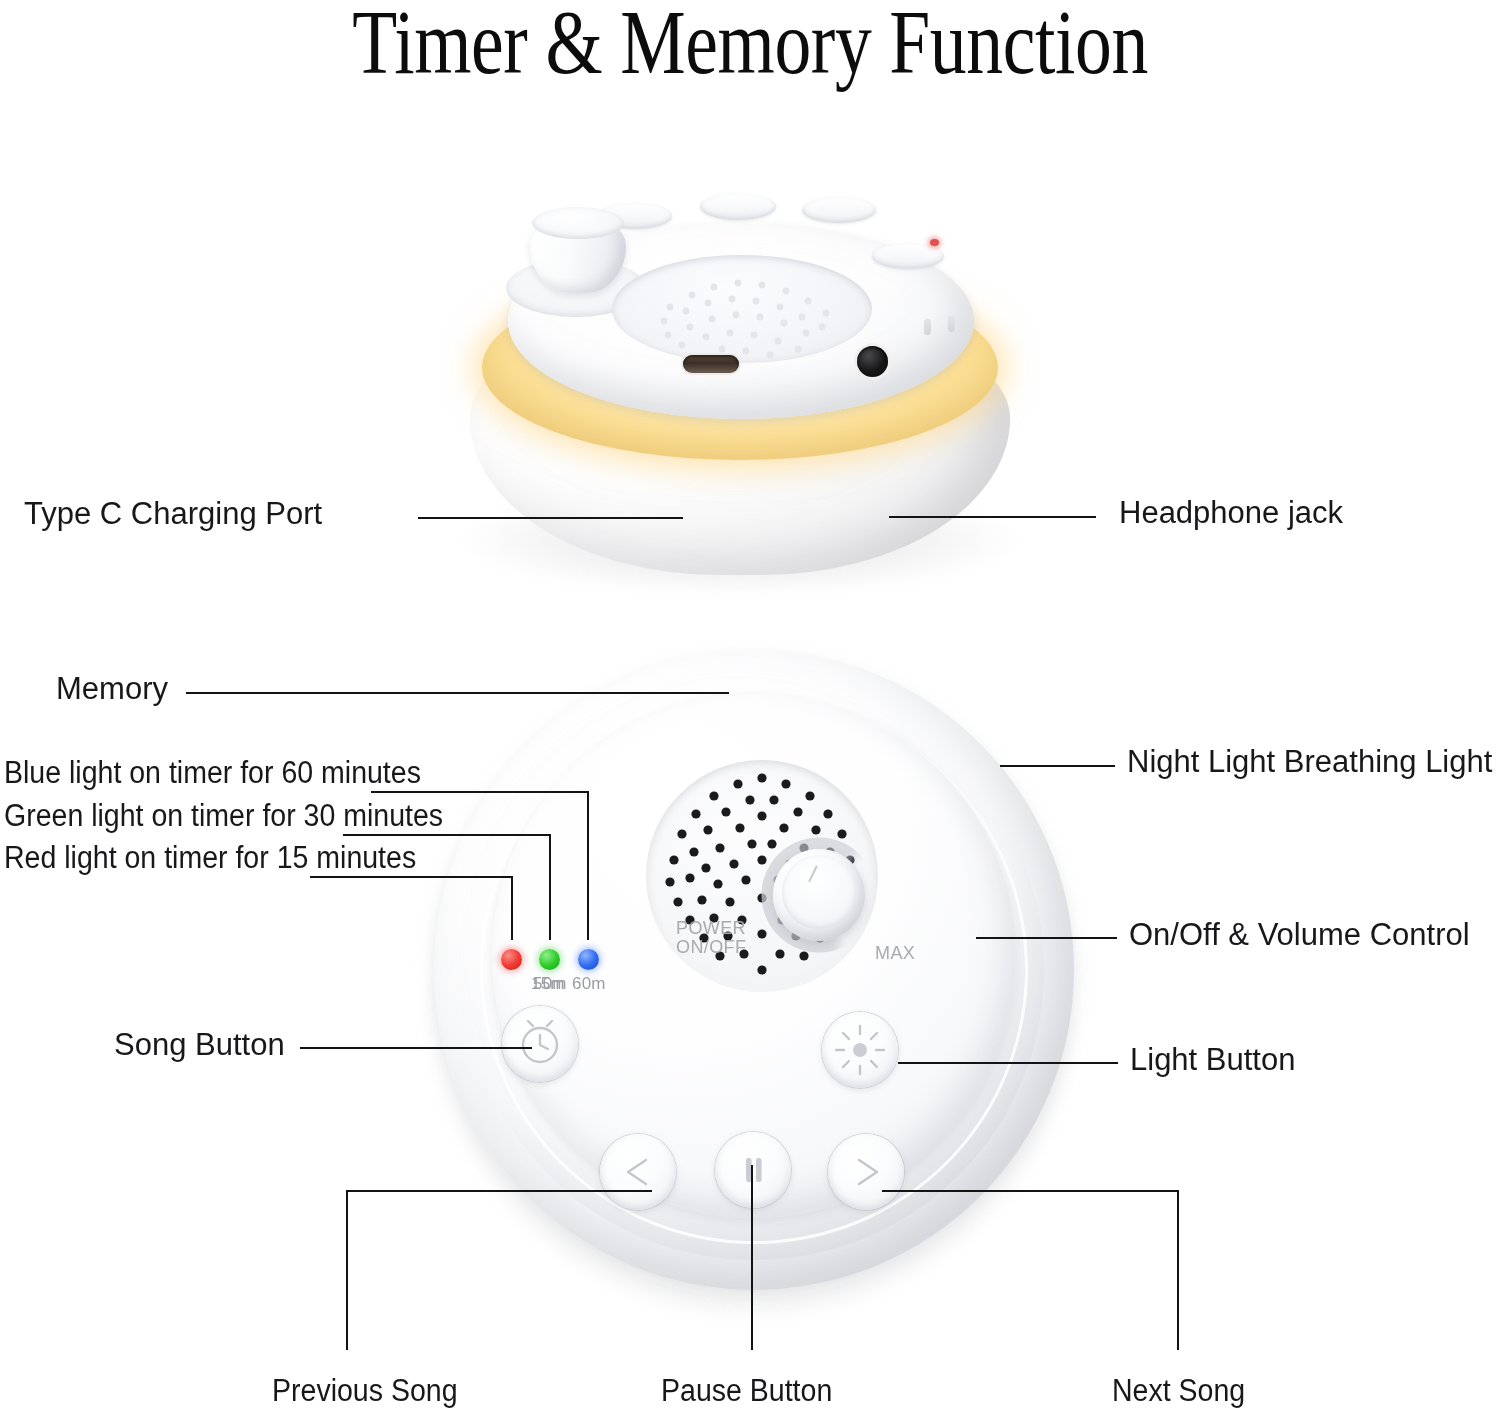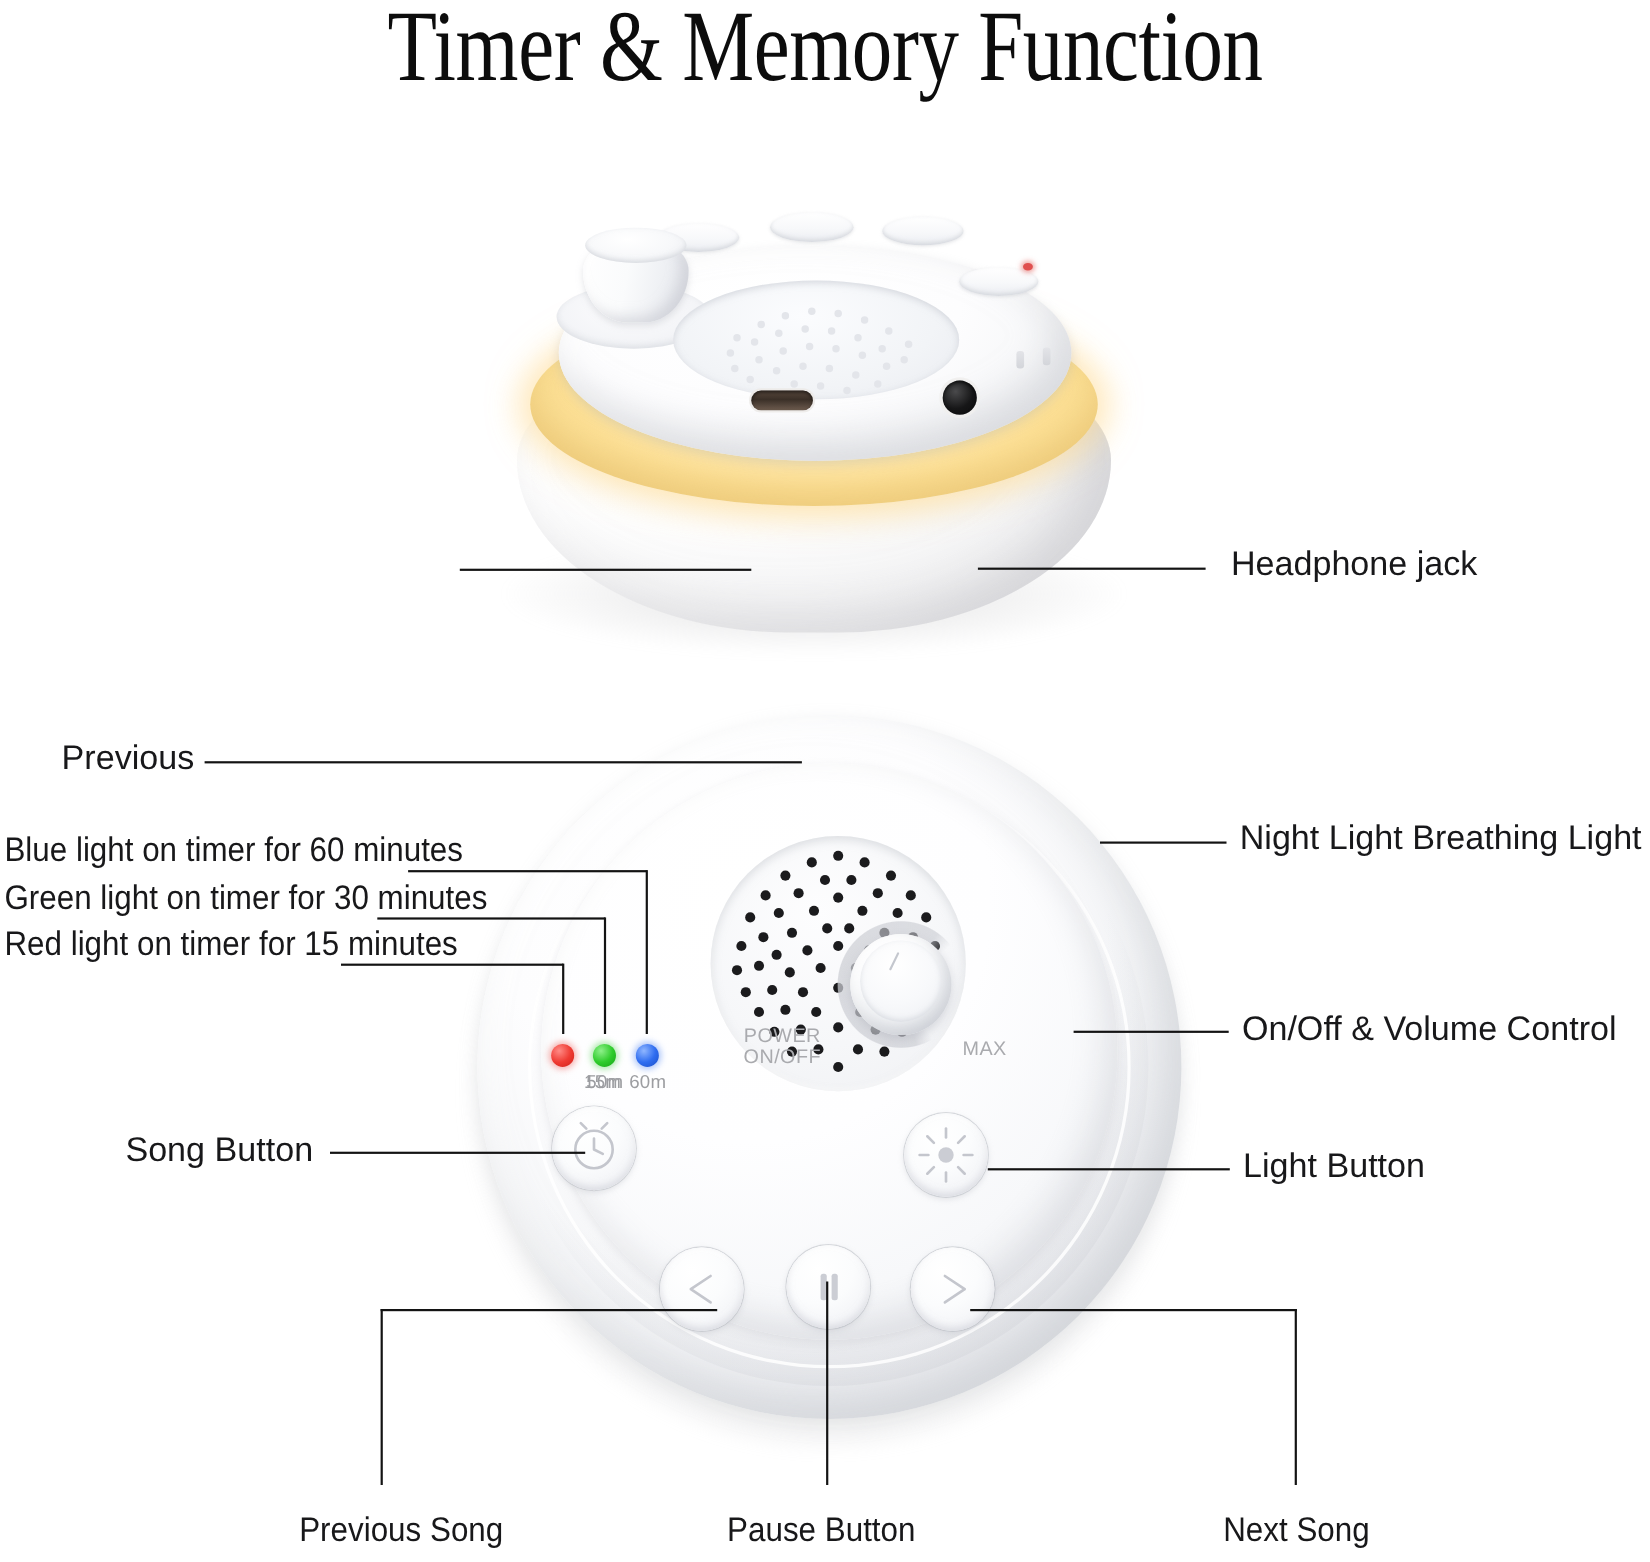"Type C Charging Port" div.lbl { html: none -> <div>Type C Charging Port</div> }
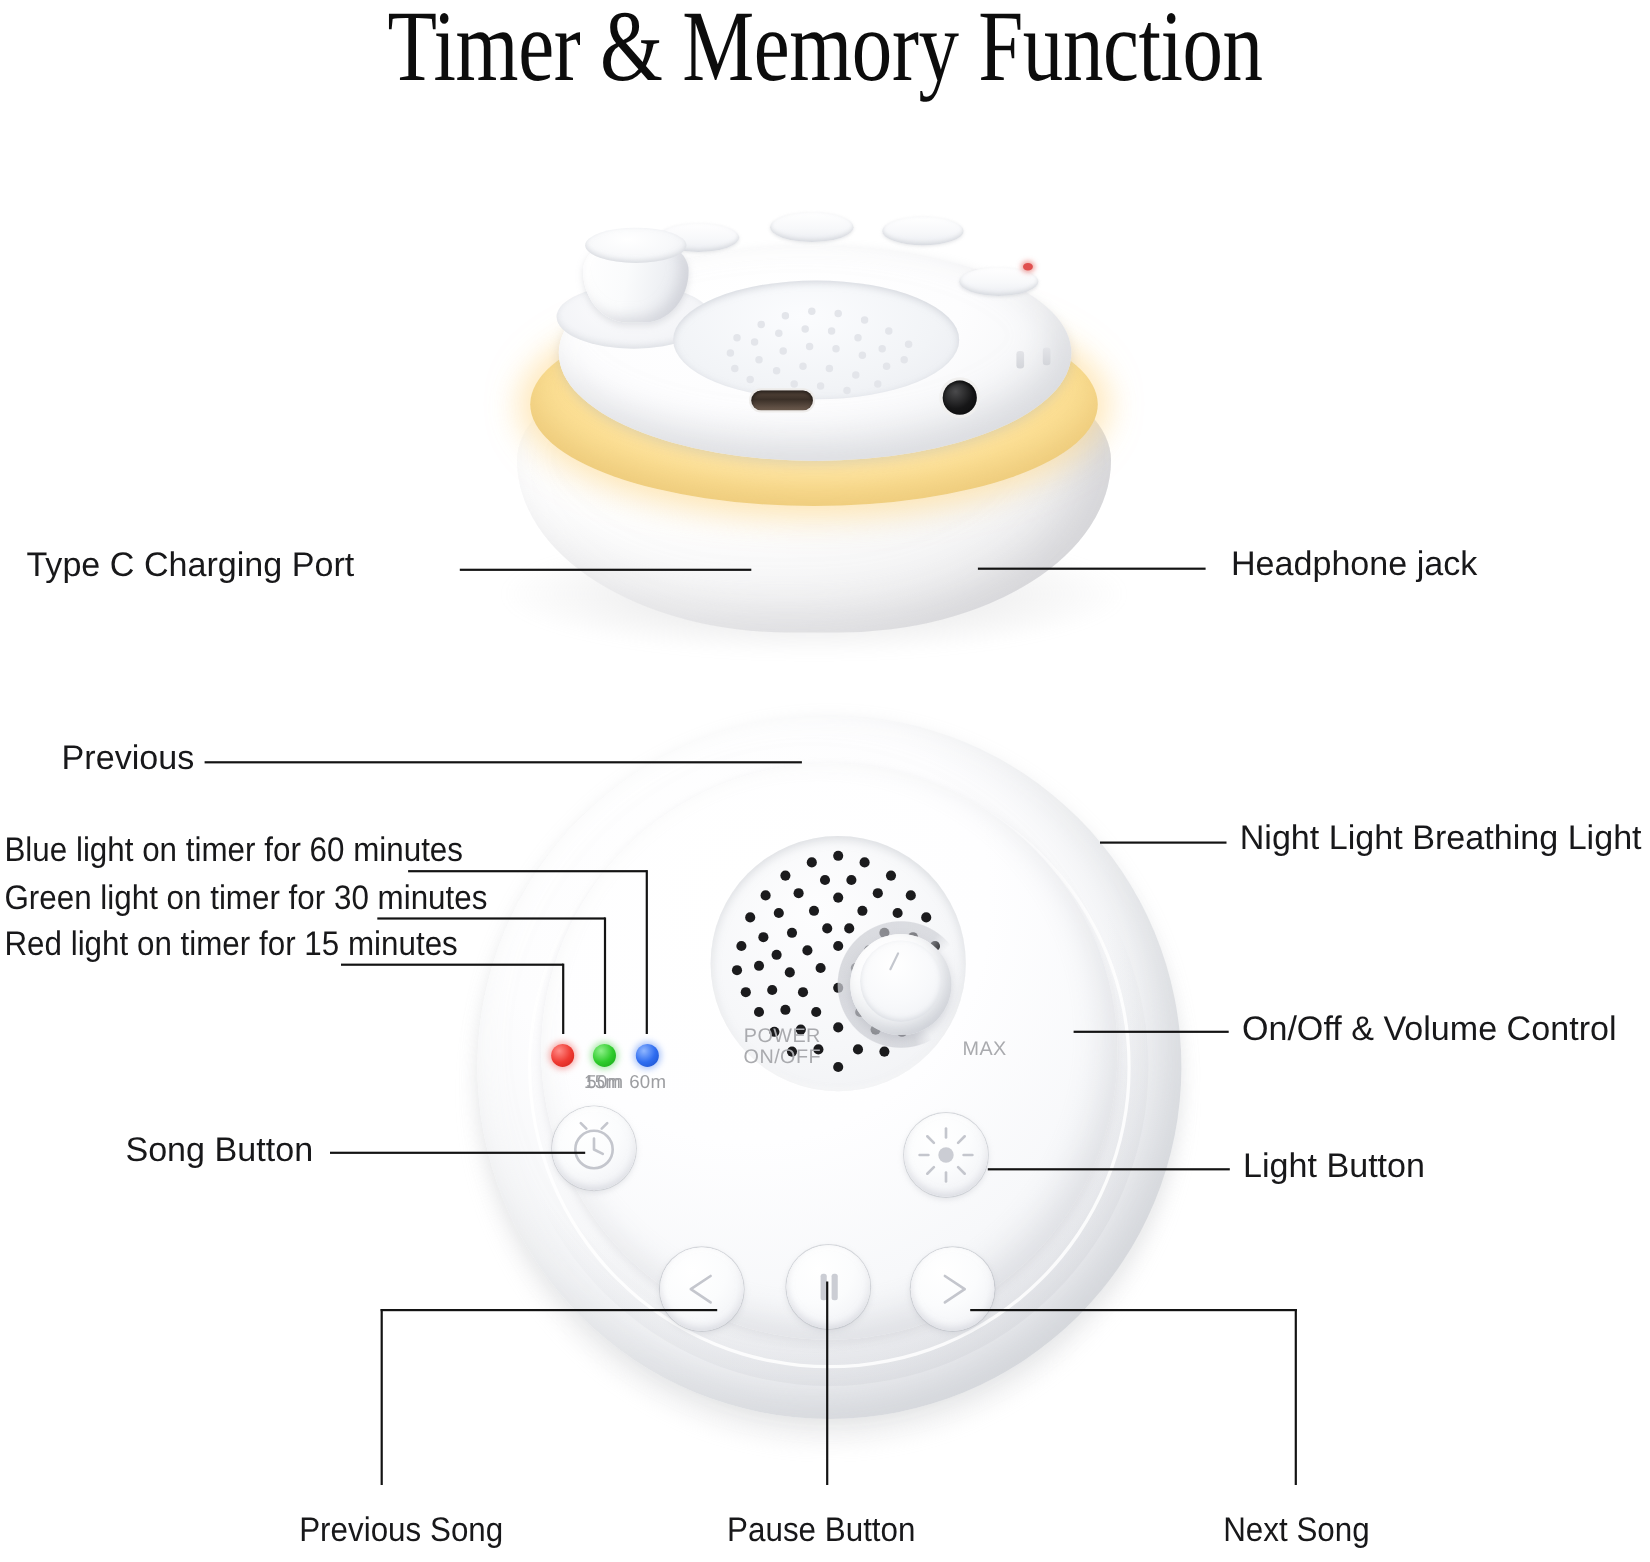"Previous" div.lbl { text: Previous -> Memory }
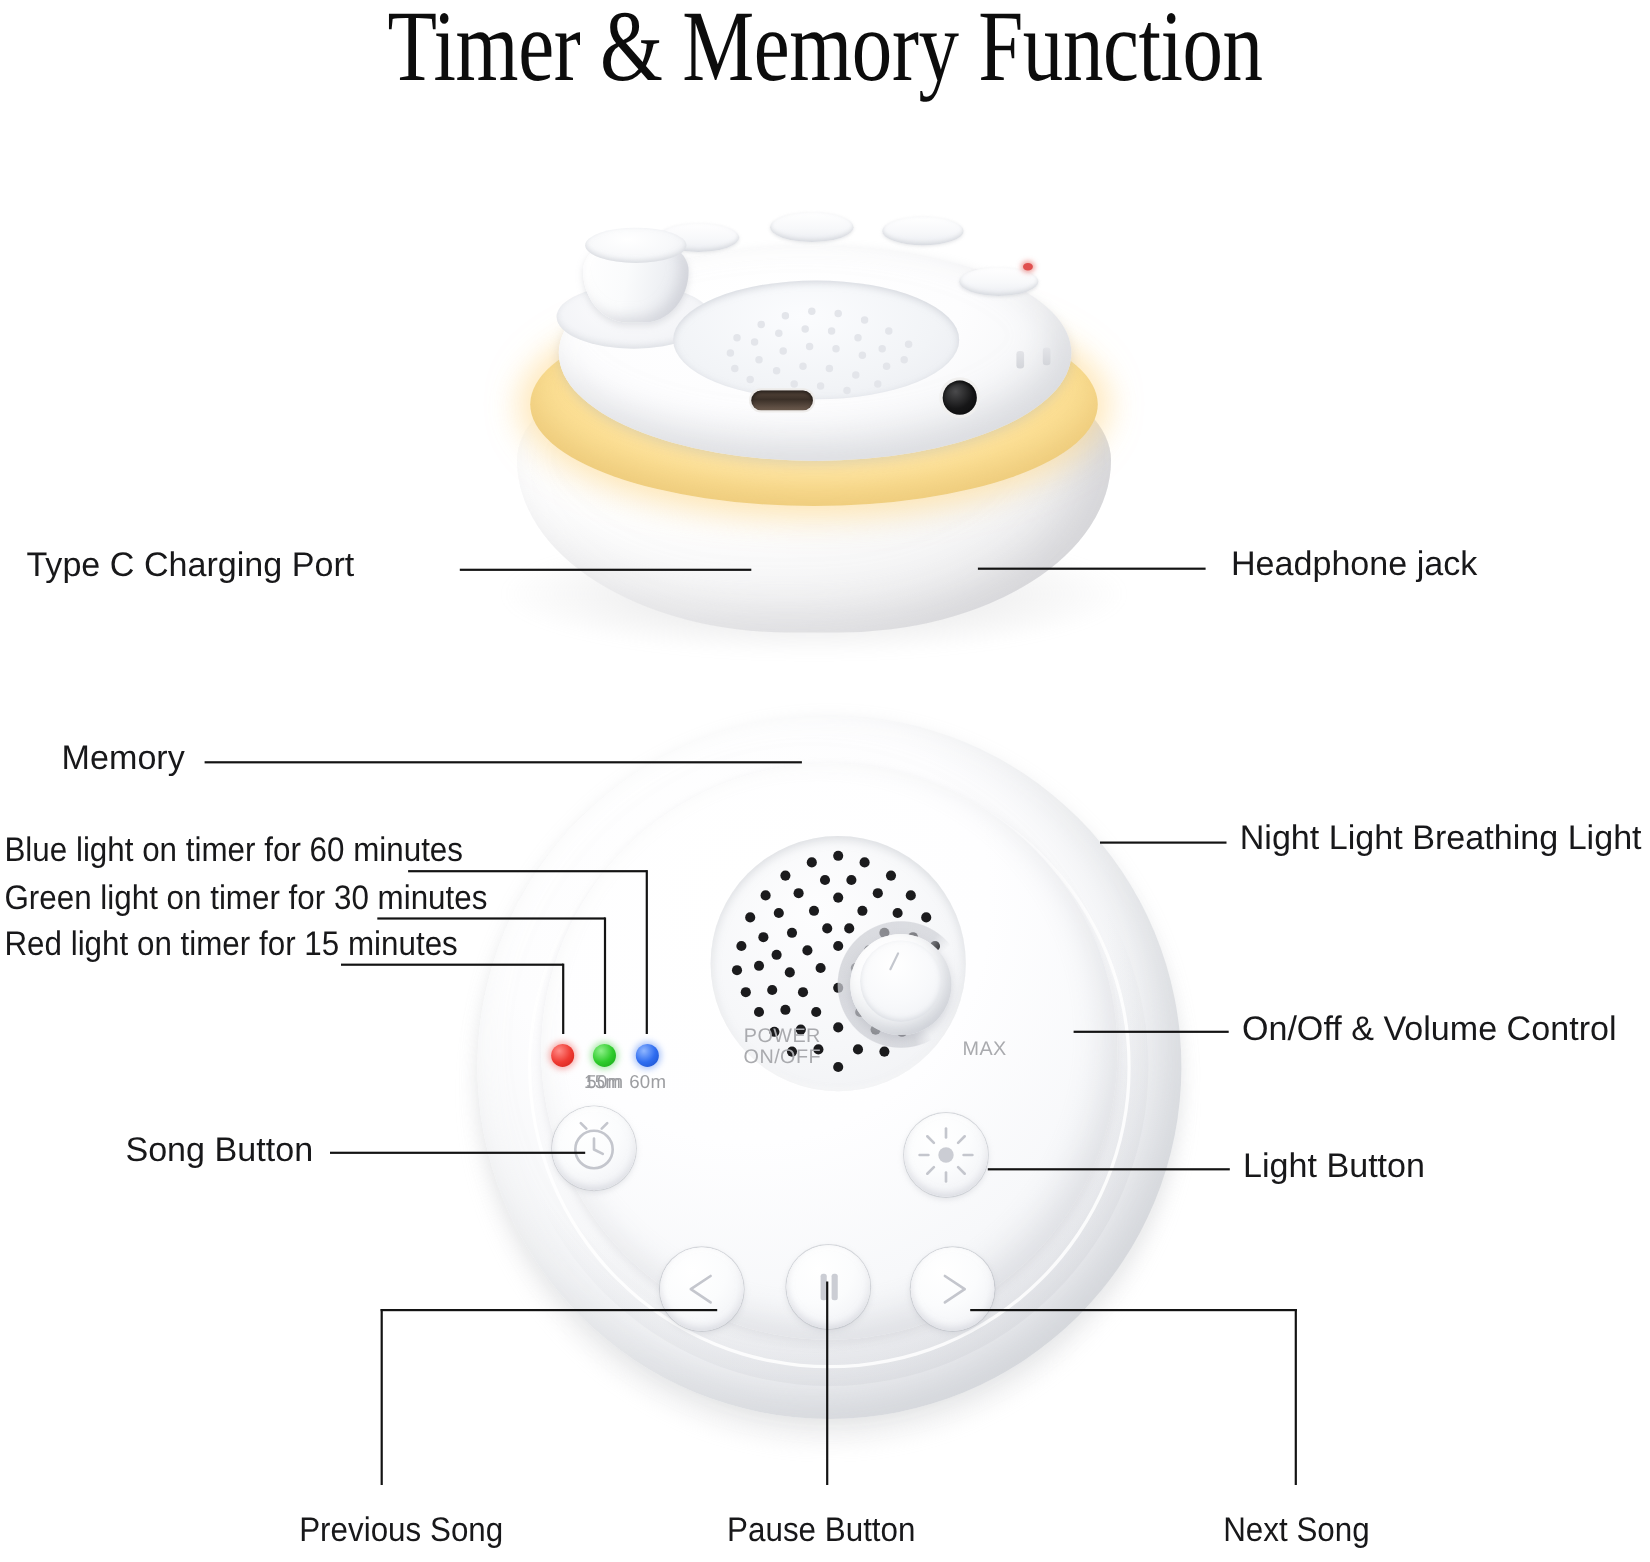"POWER" div.knob-lbl { text-align: center -> left; top: 318px -> 305px }
